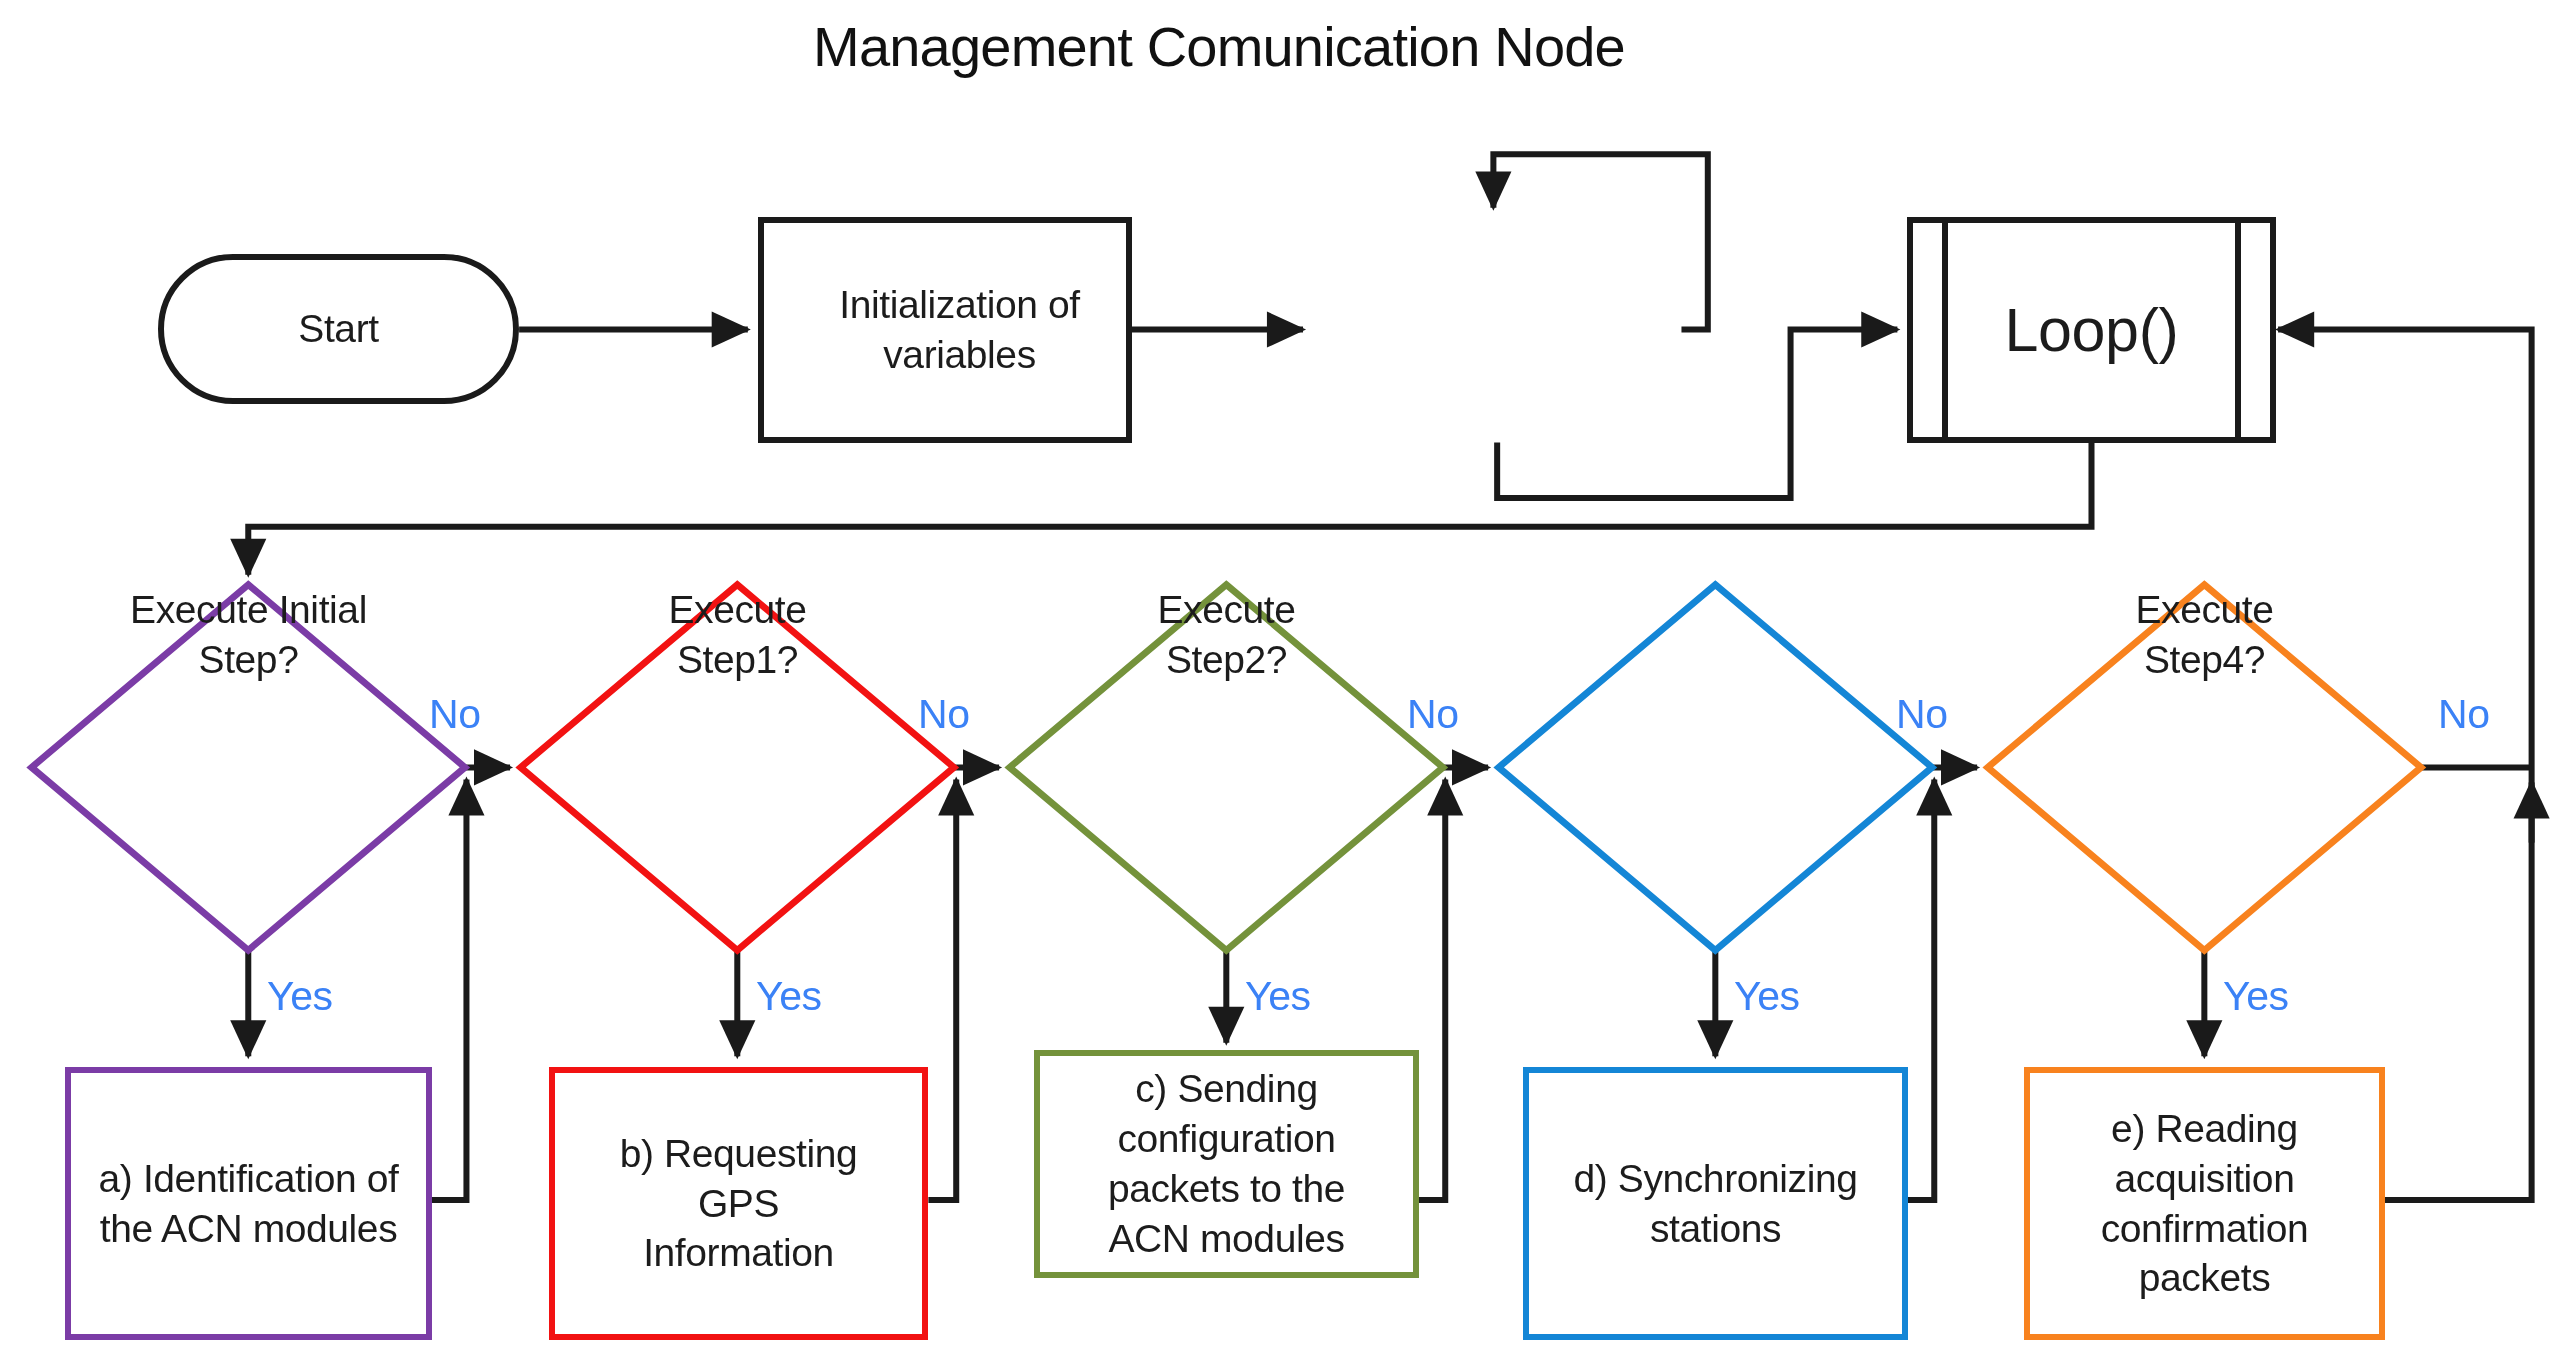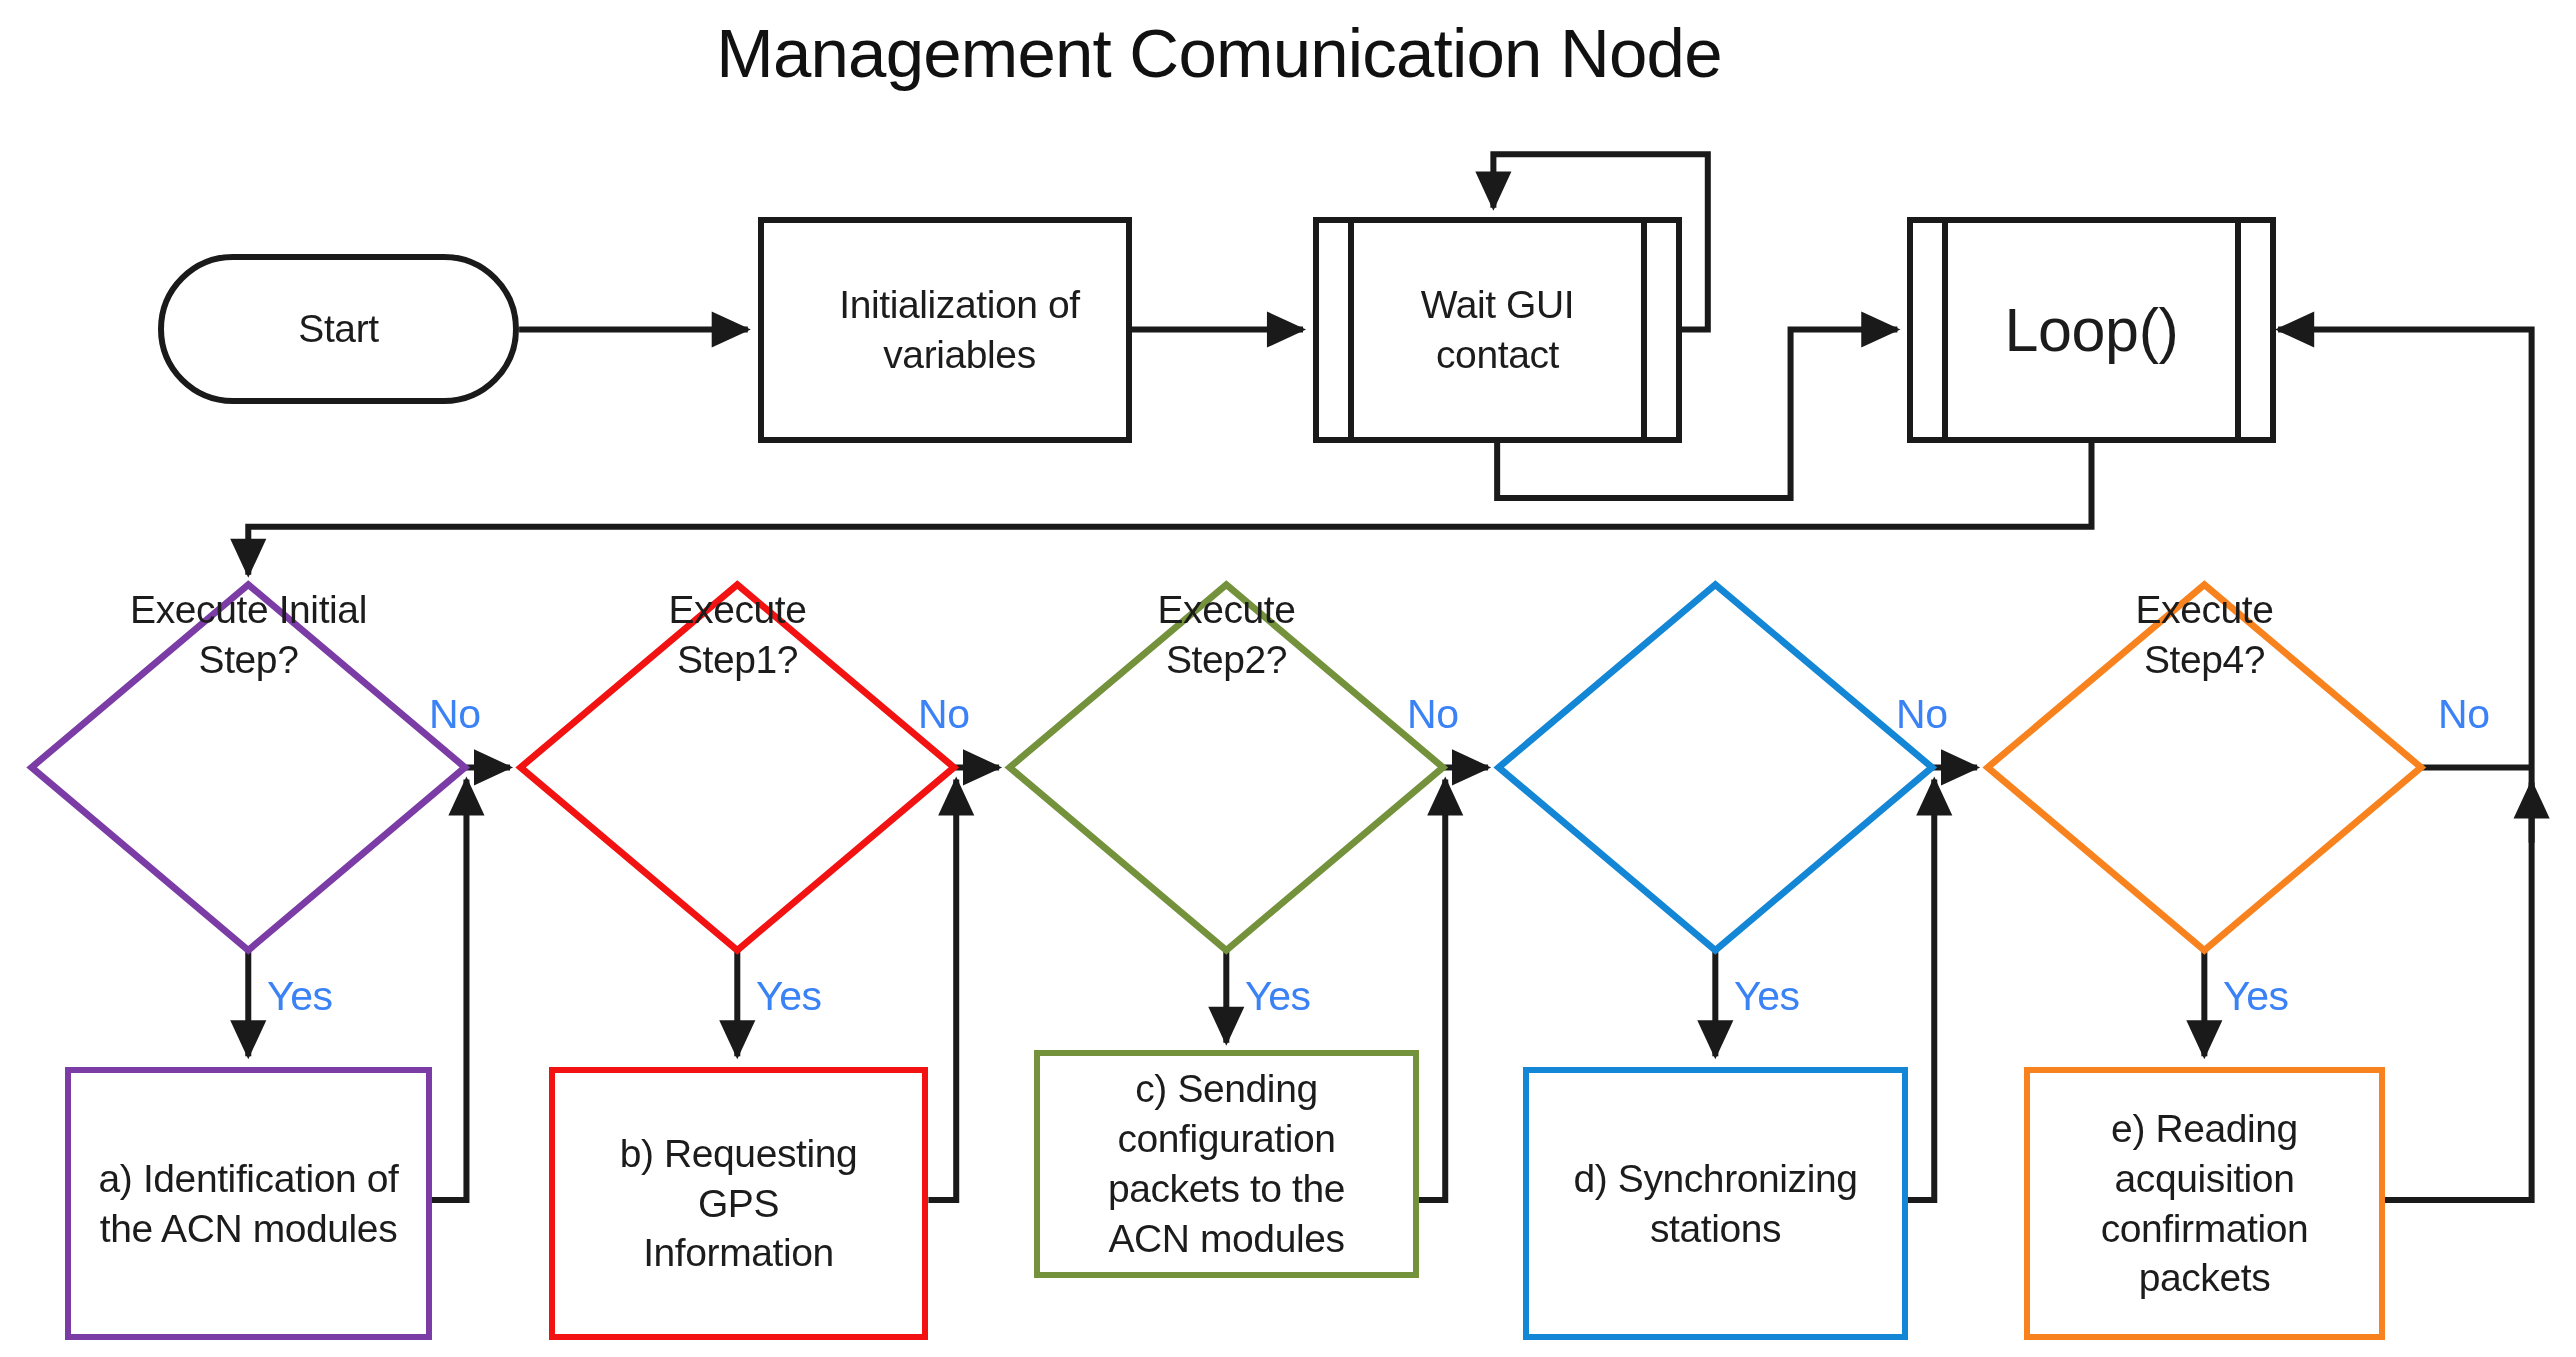"Management Comunication Node" #title { font-size: 69px -> 56px }
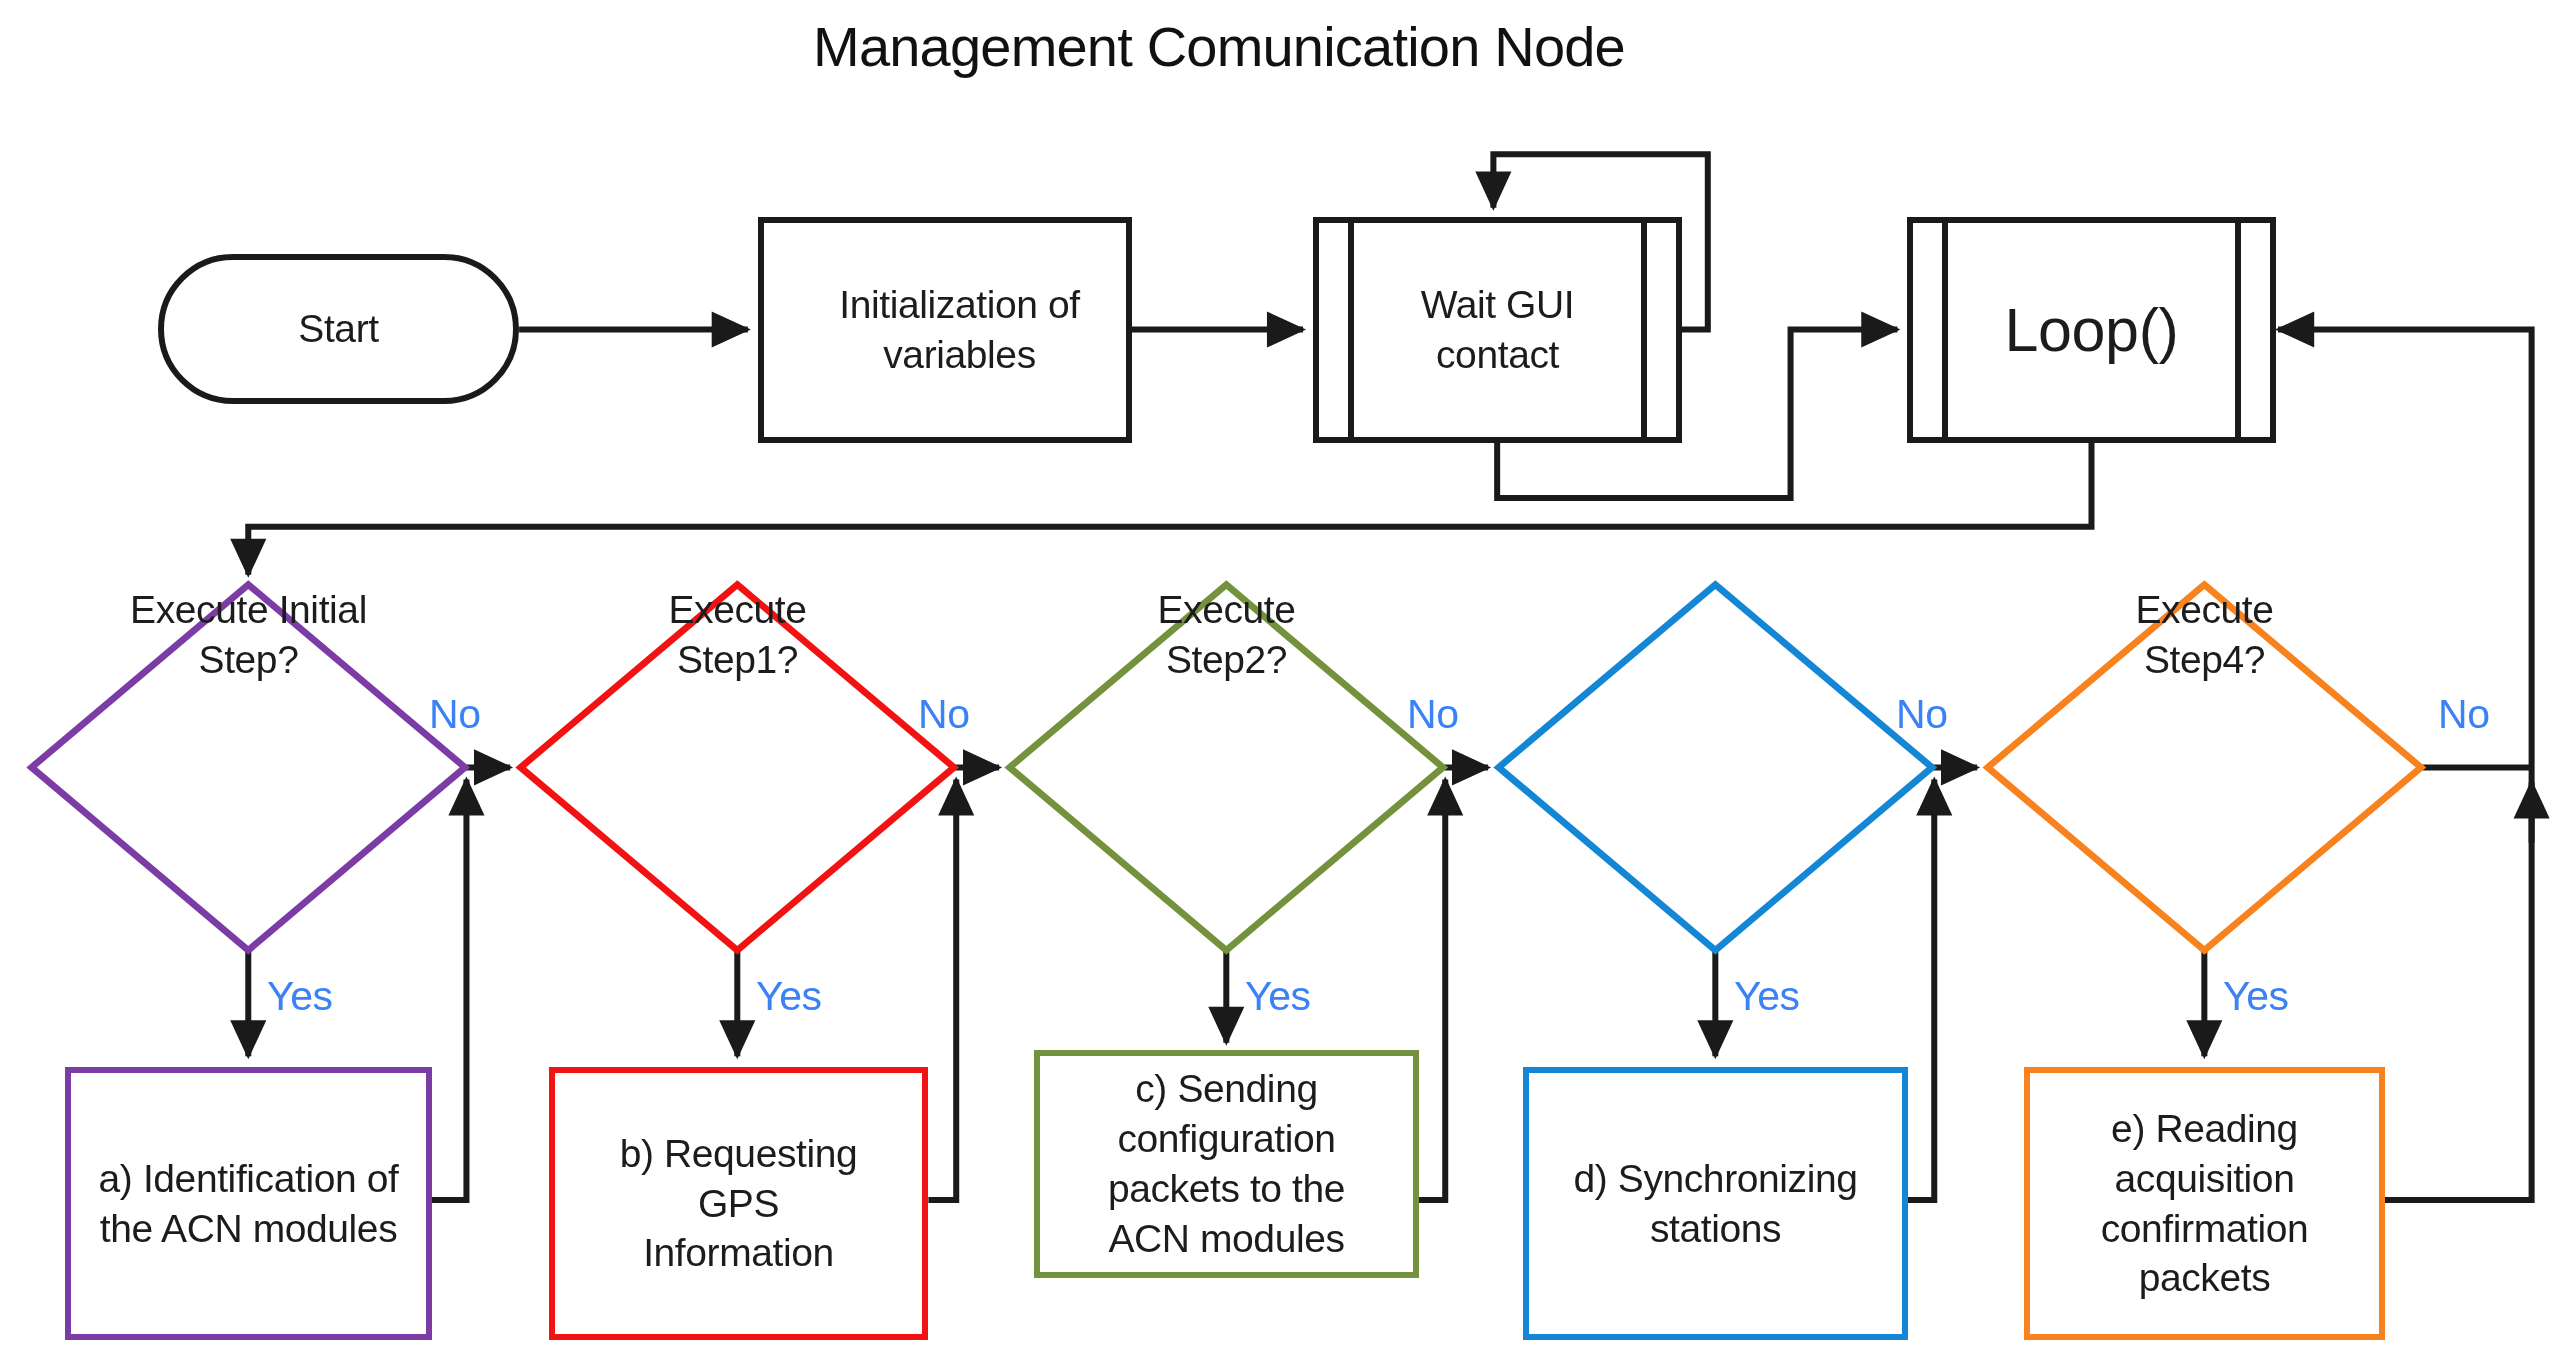"Wait GUI contact" div.node { html: <div> <span></span> <span></span> <span>Wait GUI contact</span> </div> -> none }
